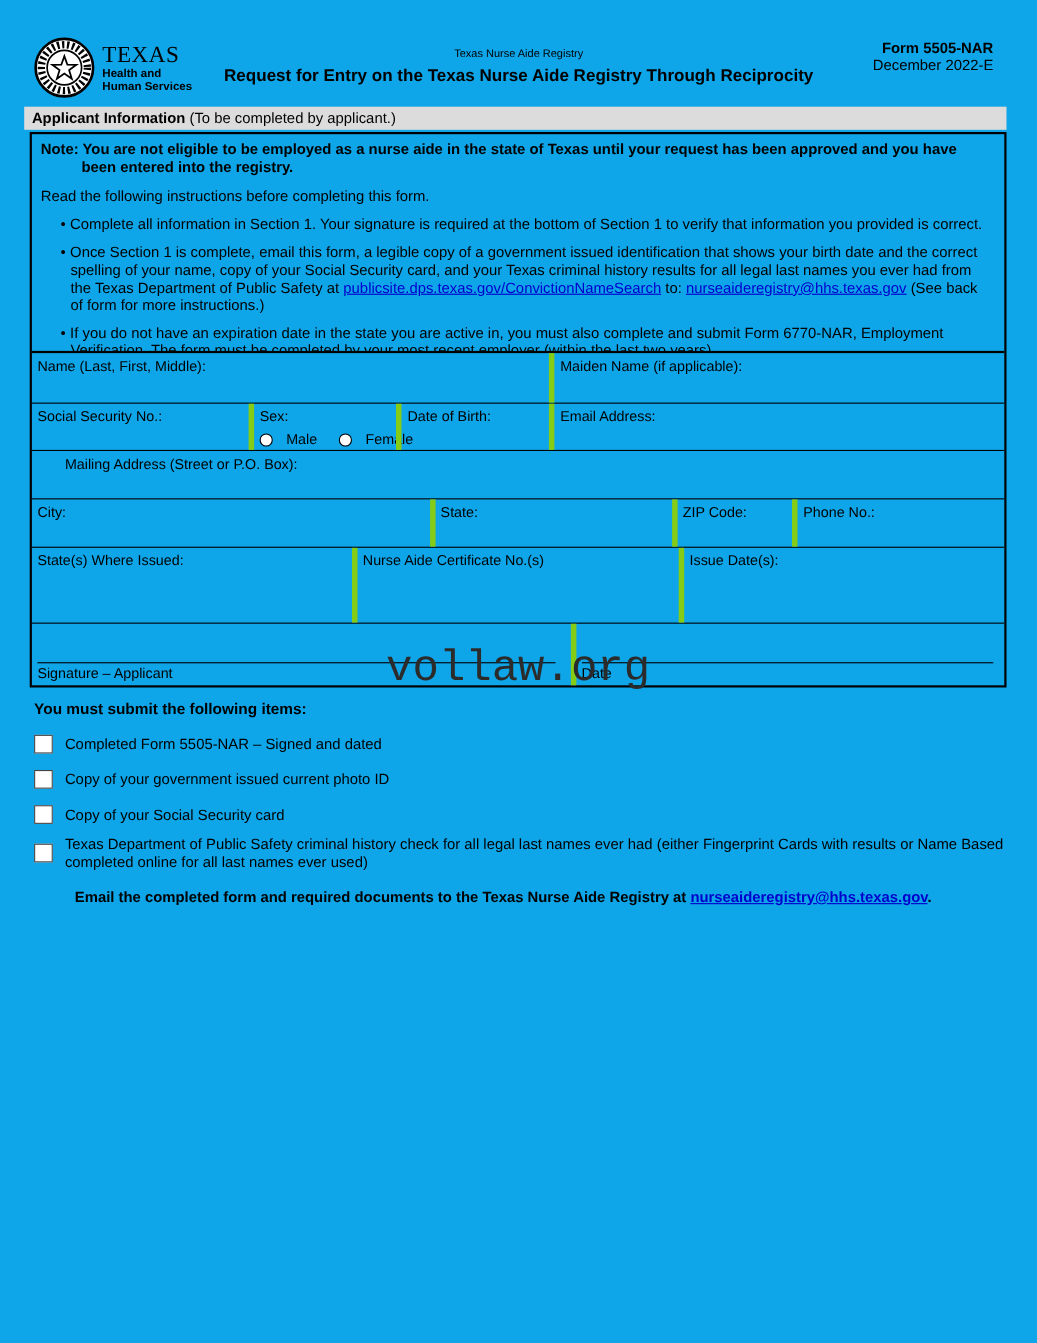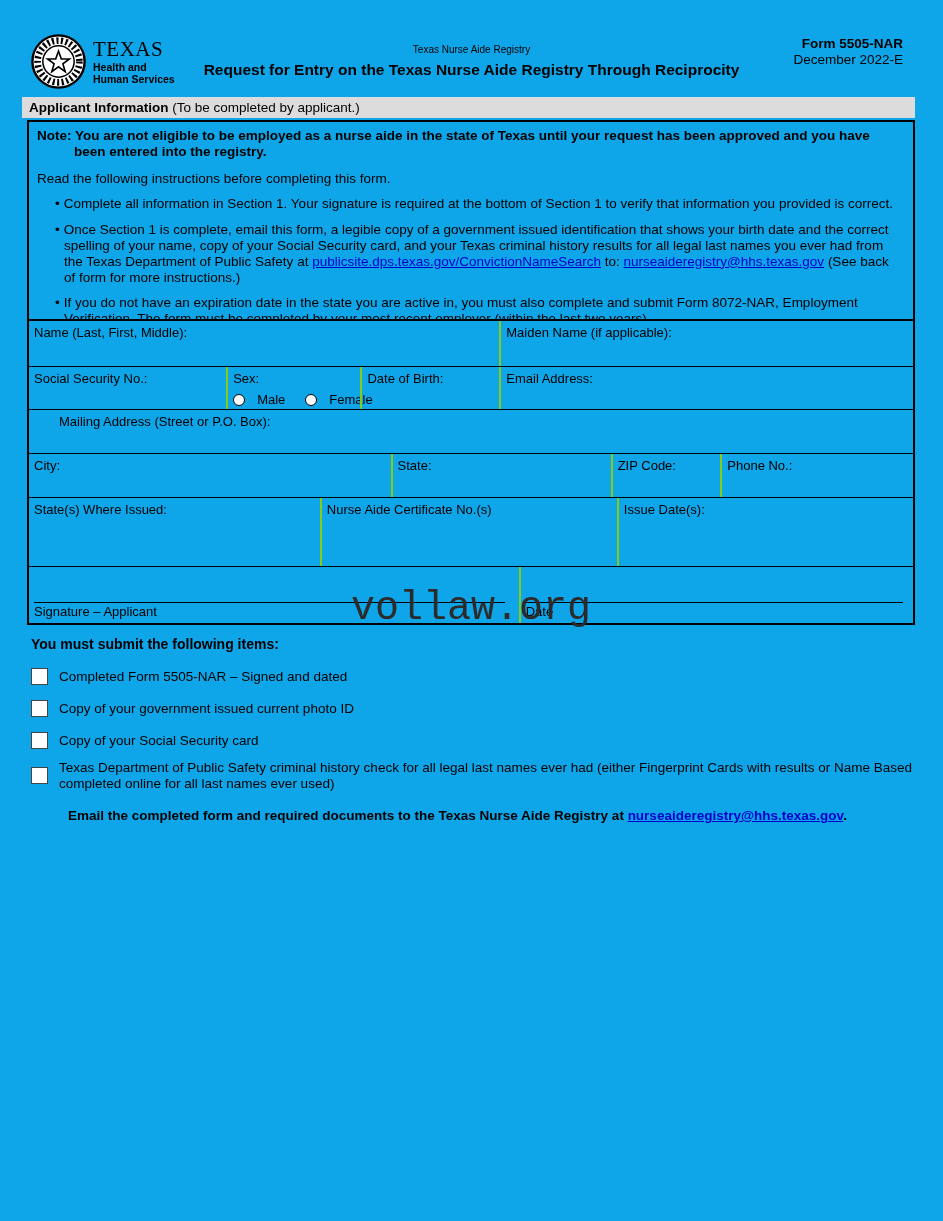"If you do not have" li { text: 8072-NAR -> 6770-NAR }
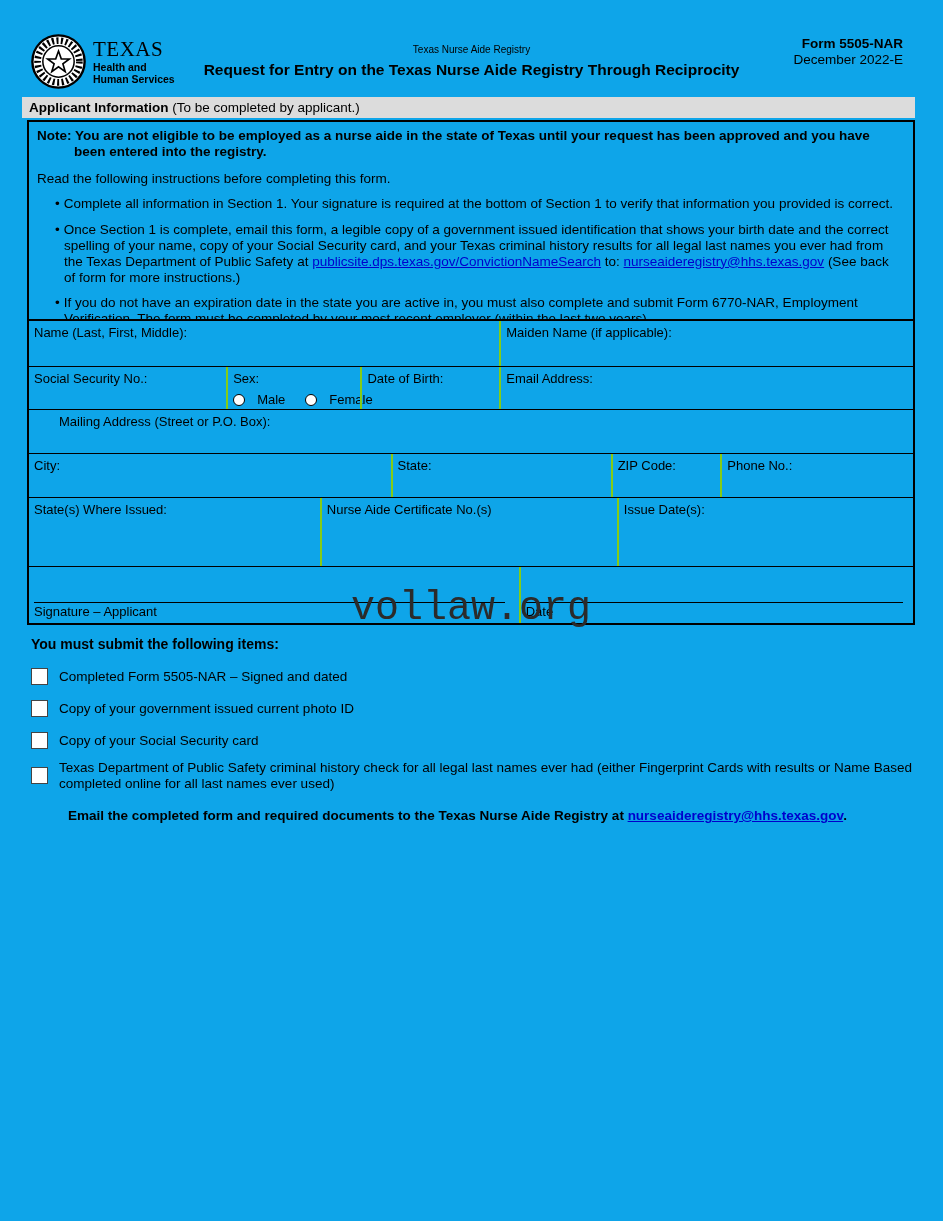"Maiden Name (if applicable):" .cell + .cell { border-left: 2px solid #84cc16 -> 5px solid #84cc16 }
